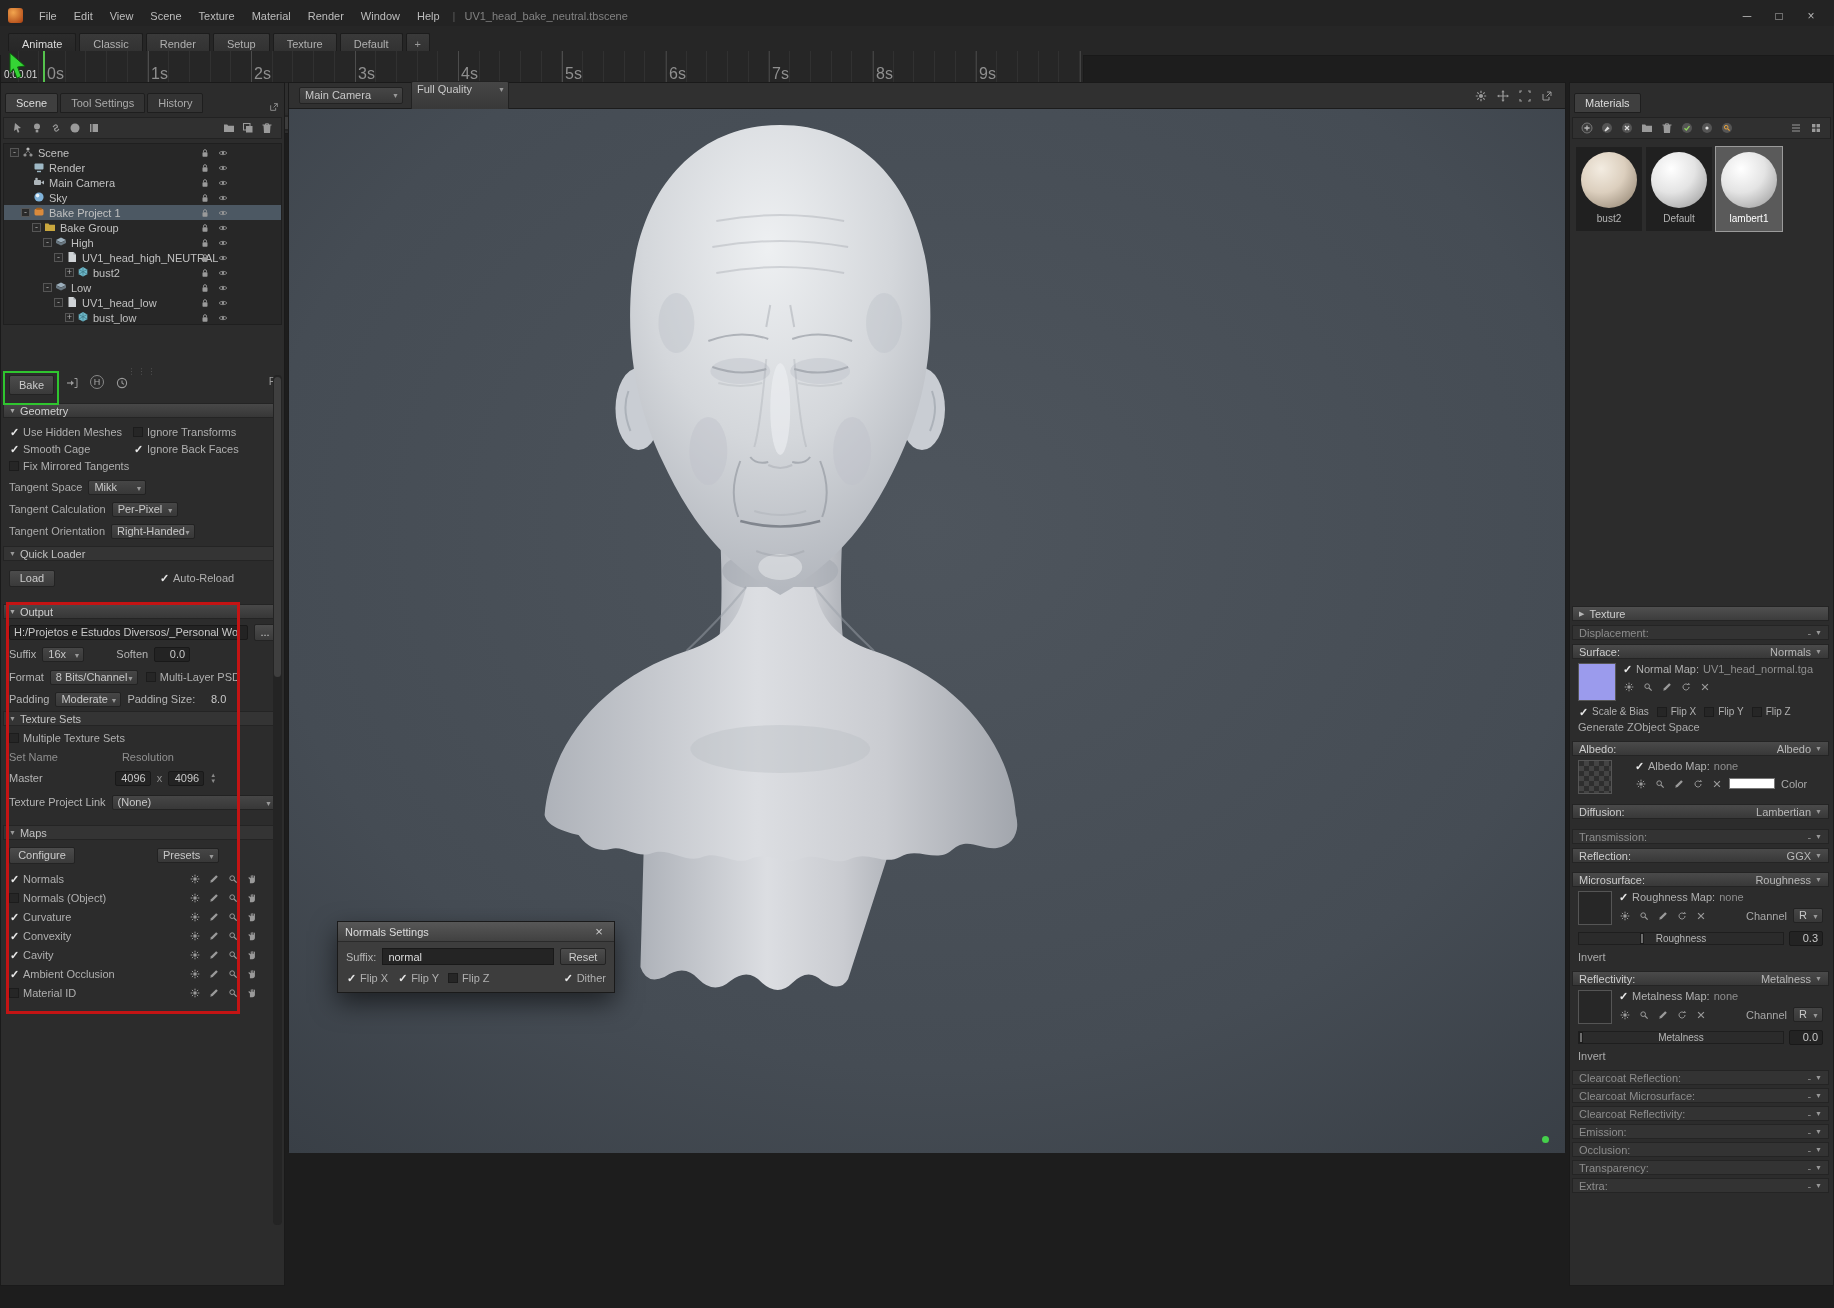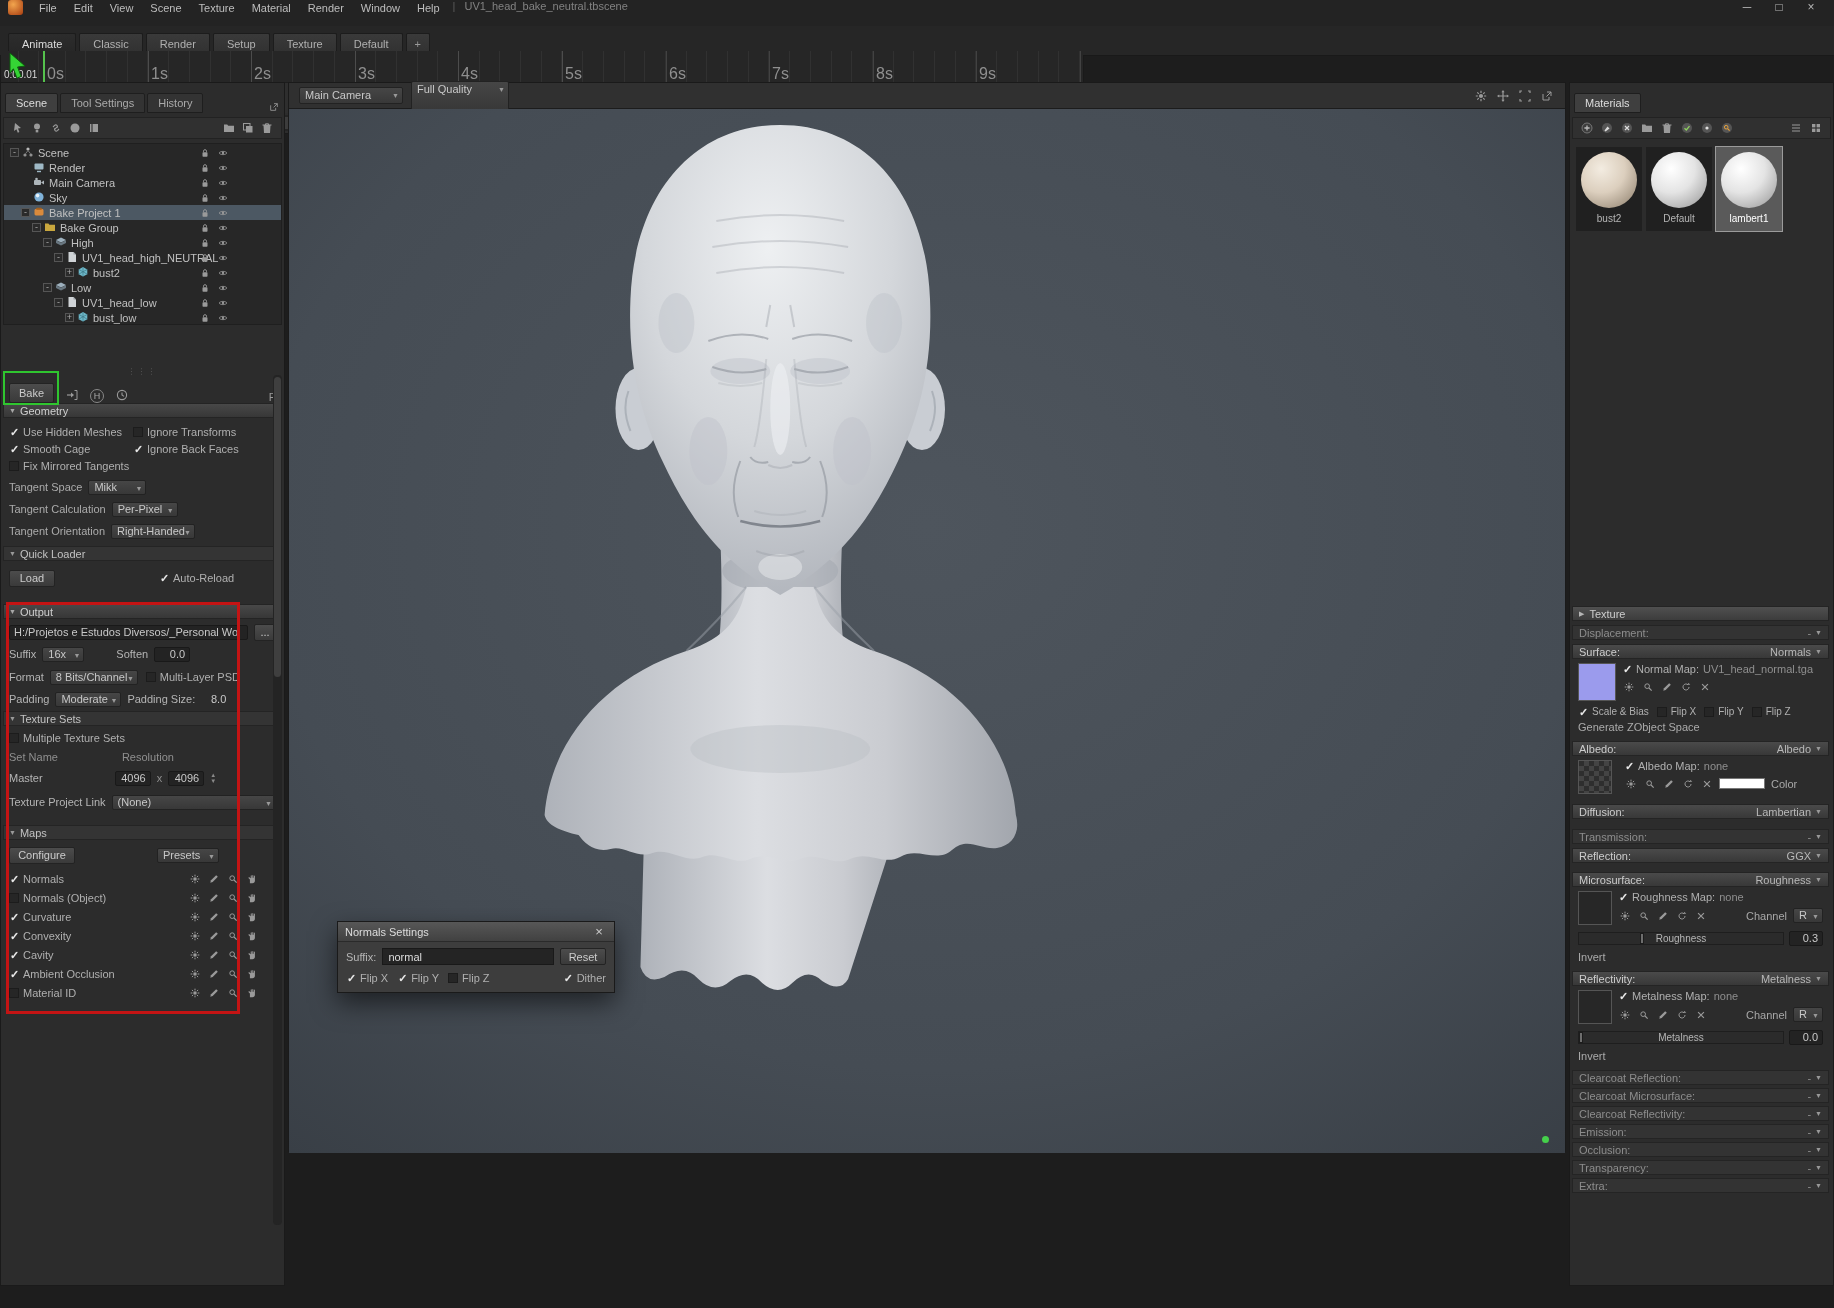"File" #menubar { align-items: none -> center }
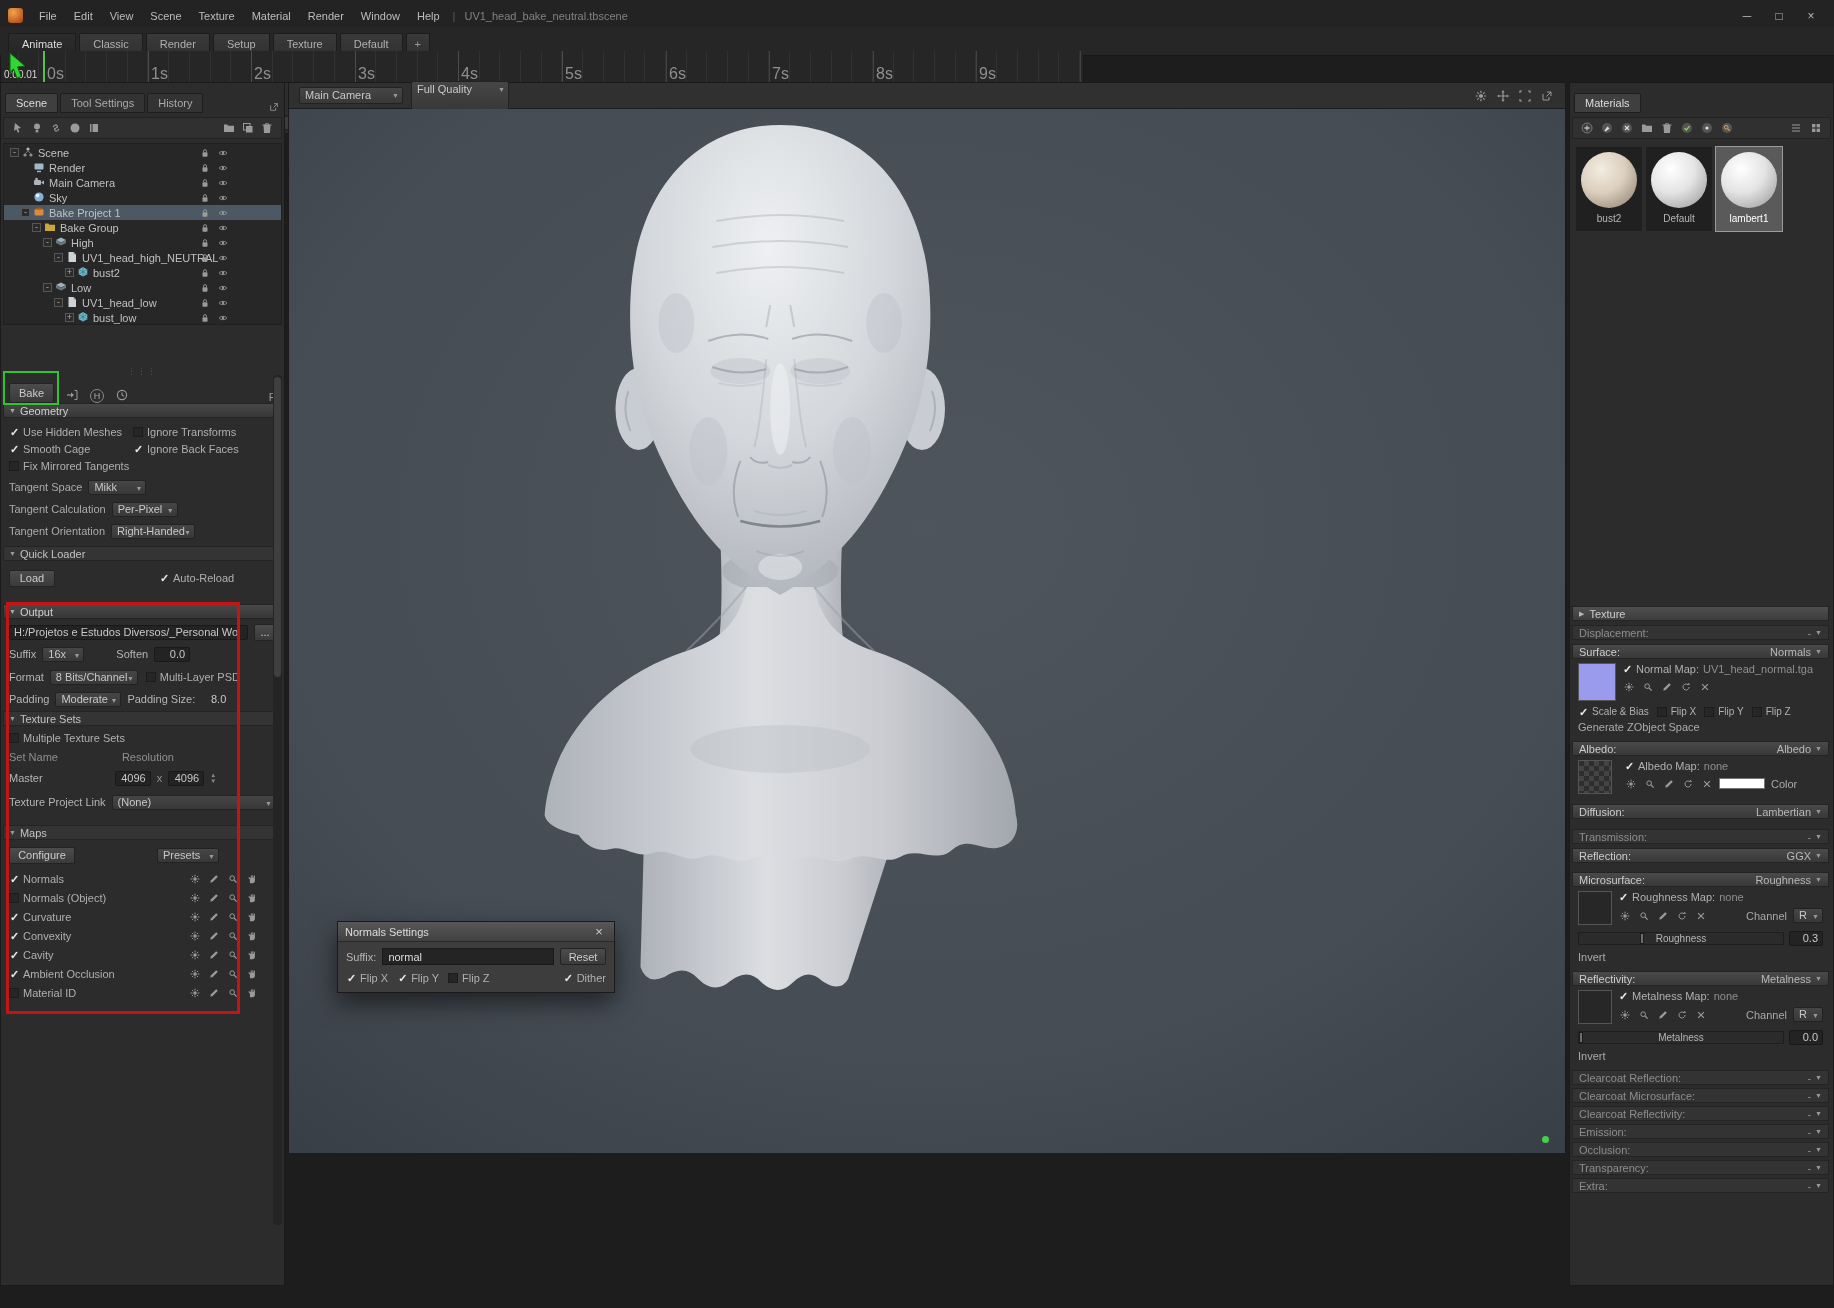"Bake" .lp-bake { align-items: flex-end -> flex-start }
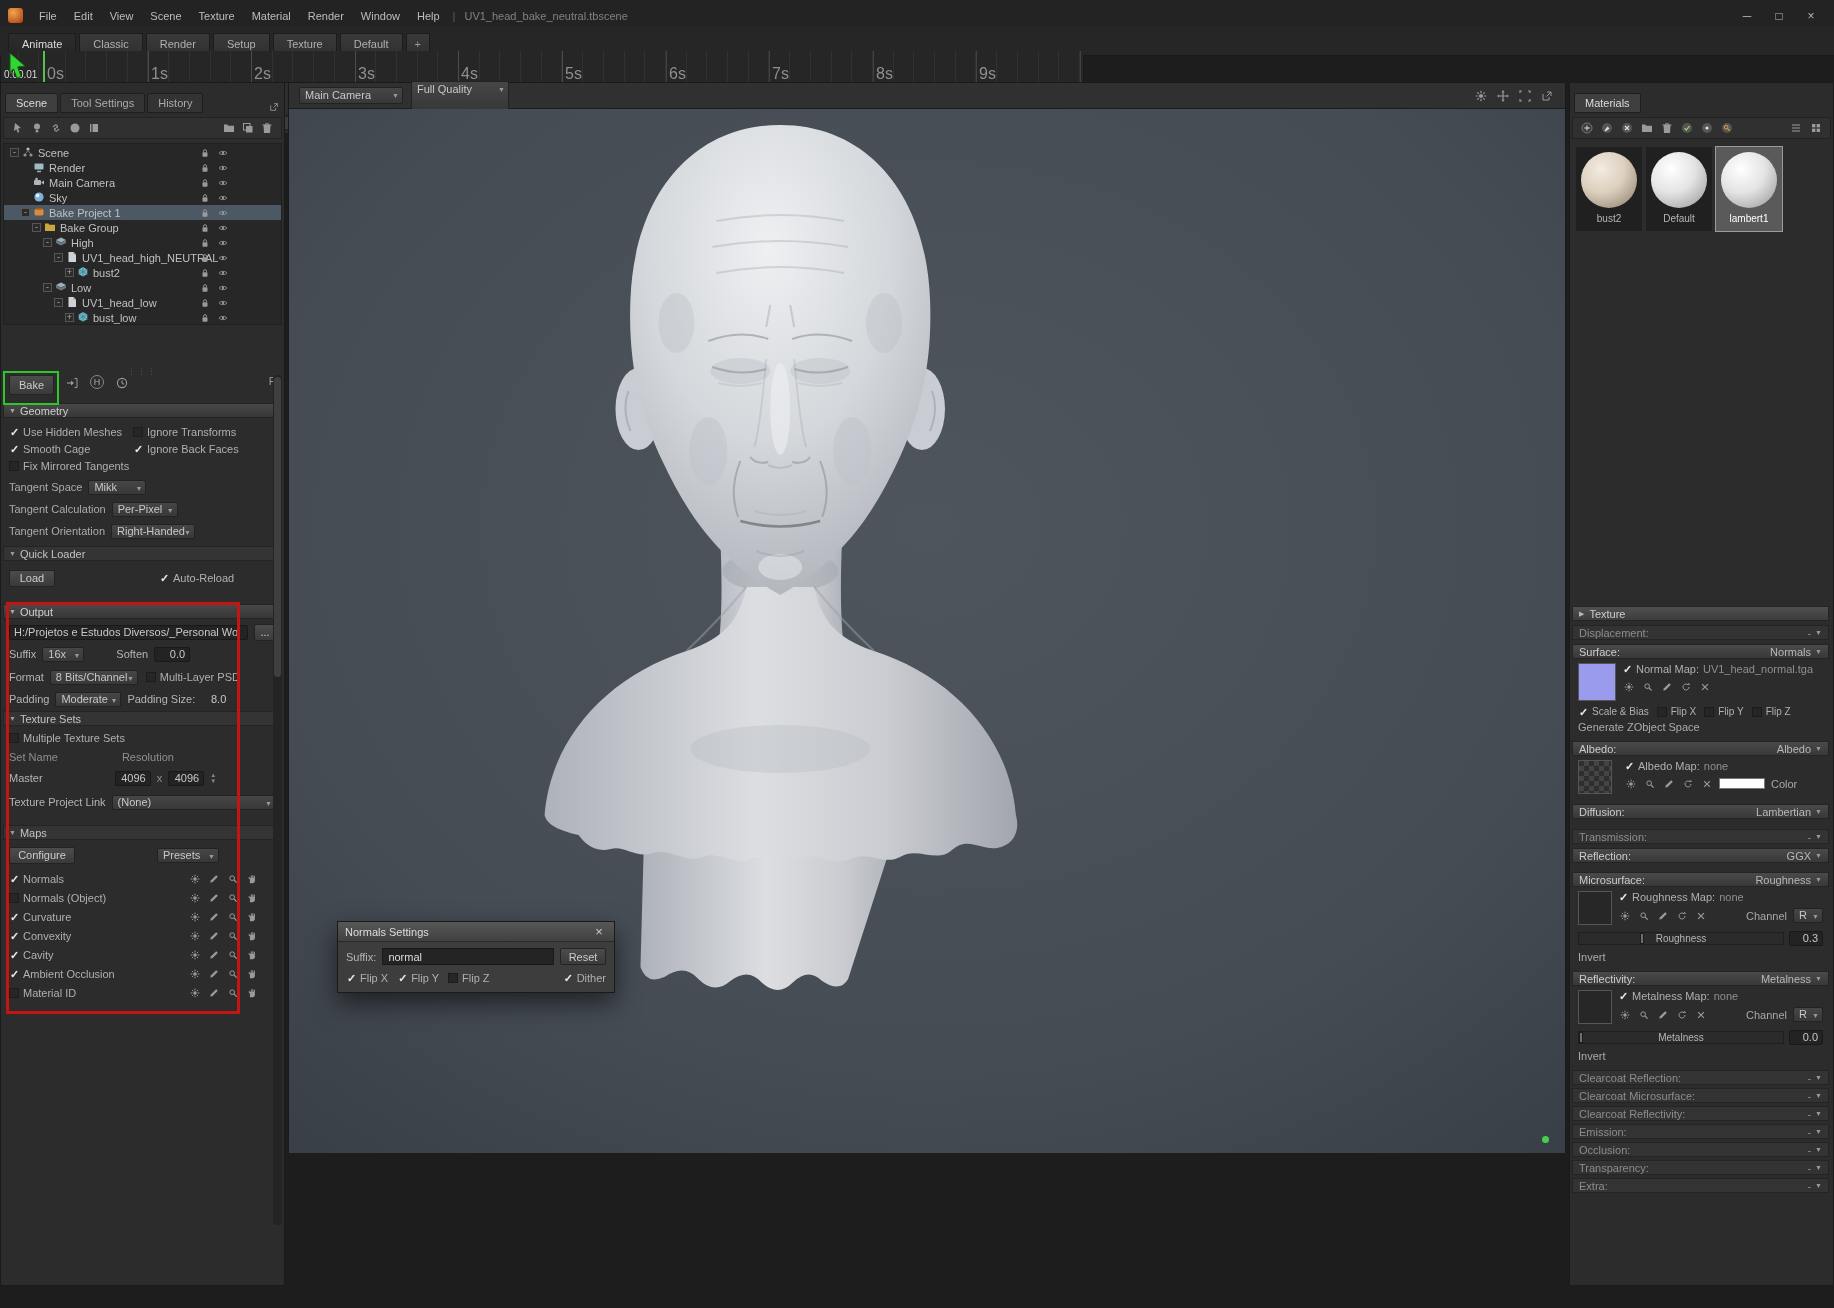"Albedo Map:" div { gap: 12px -> 22px }
